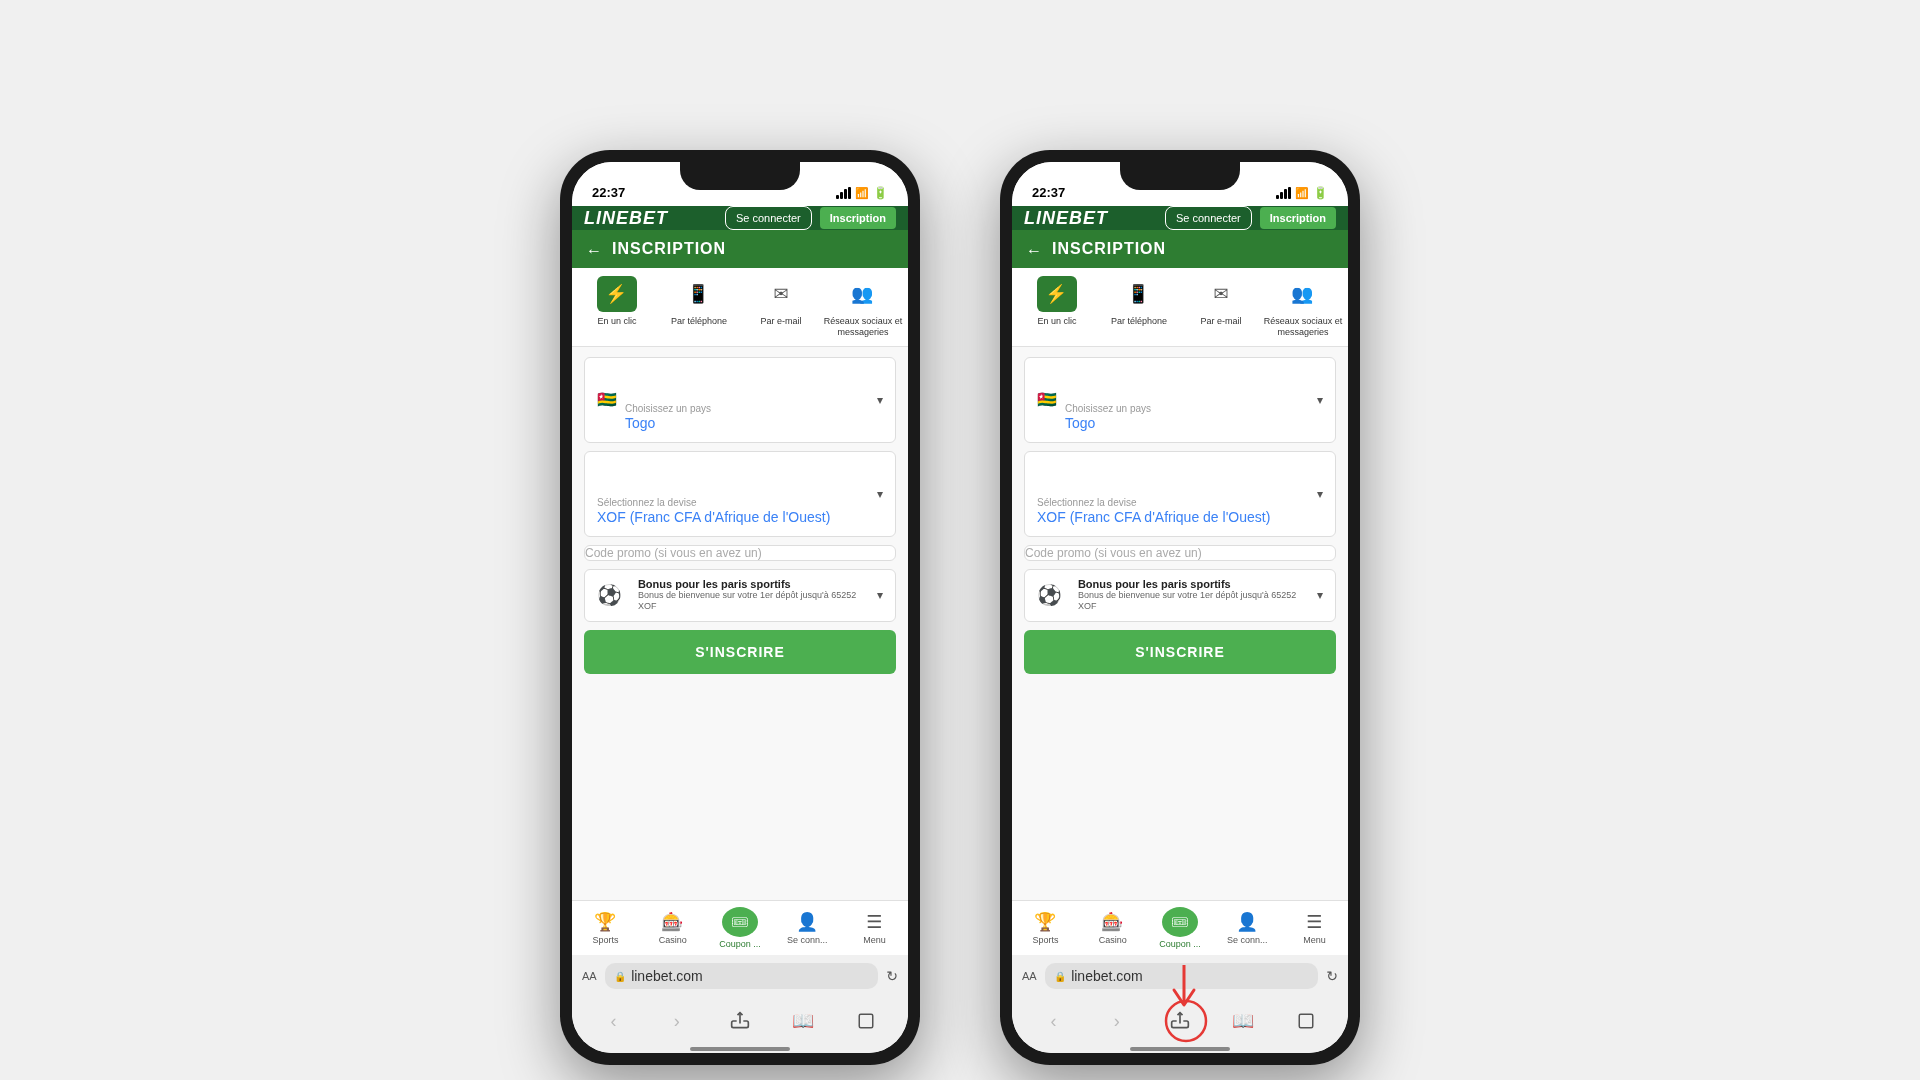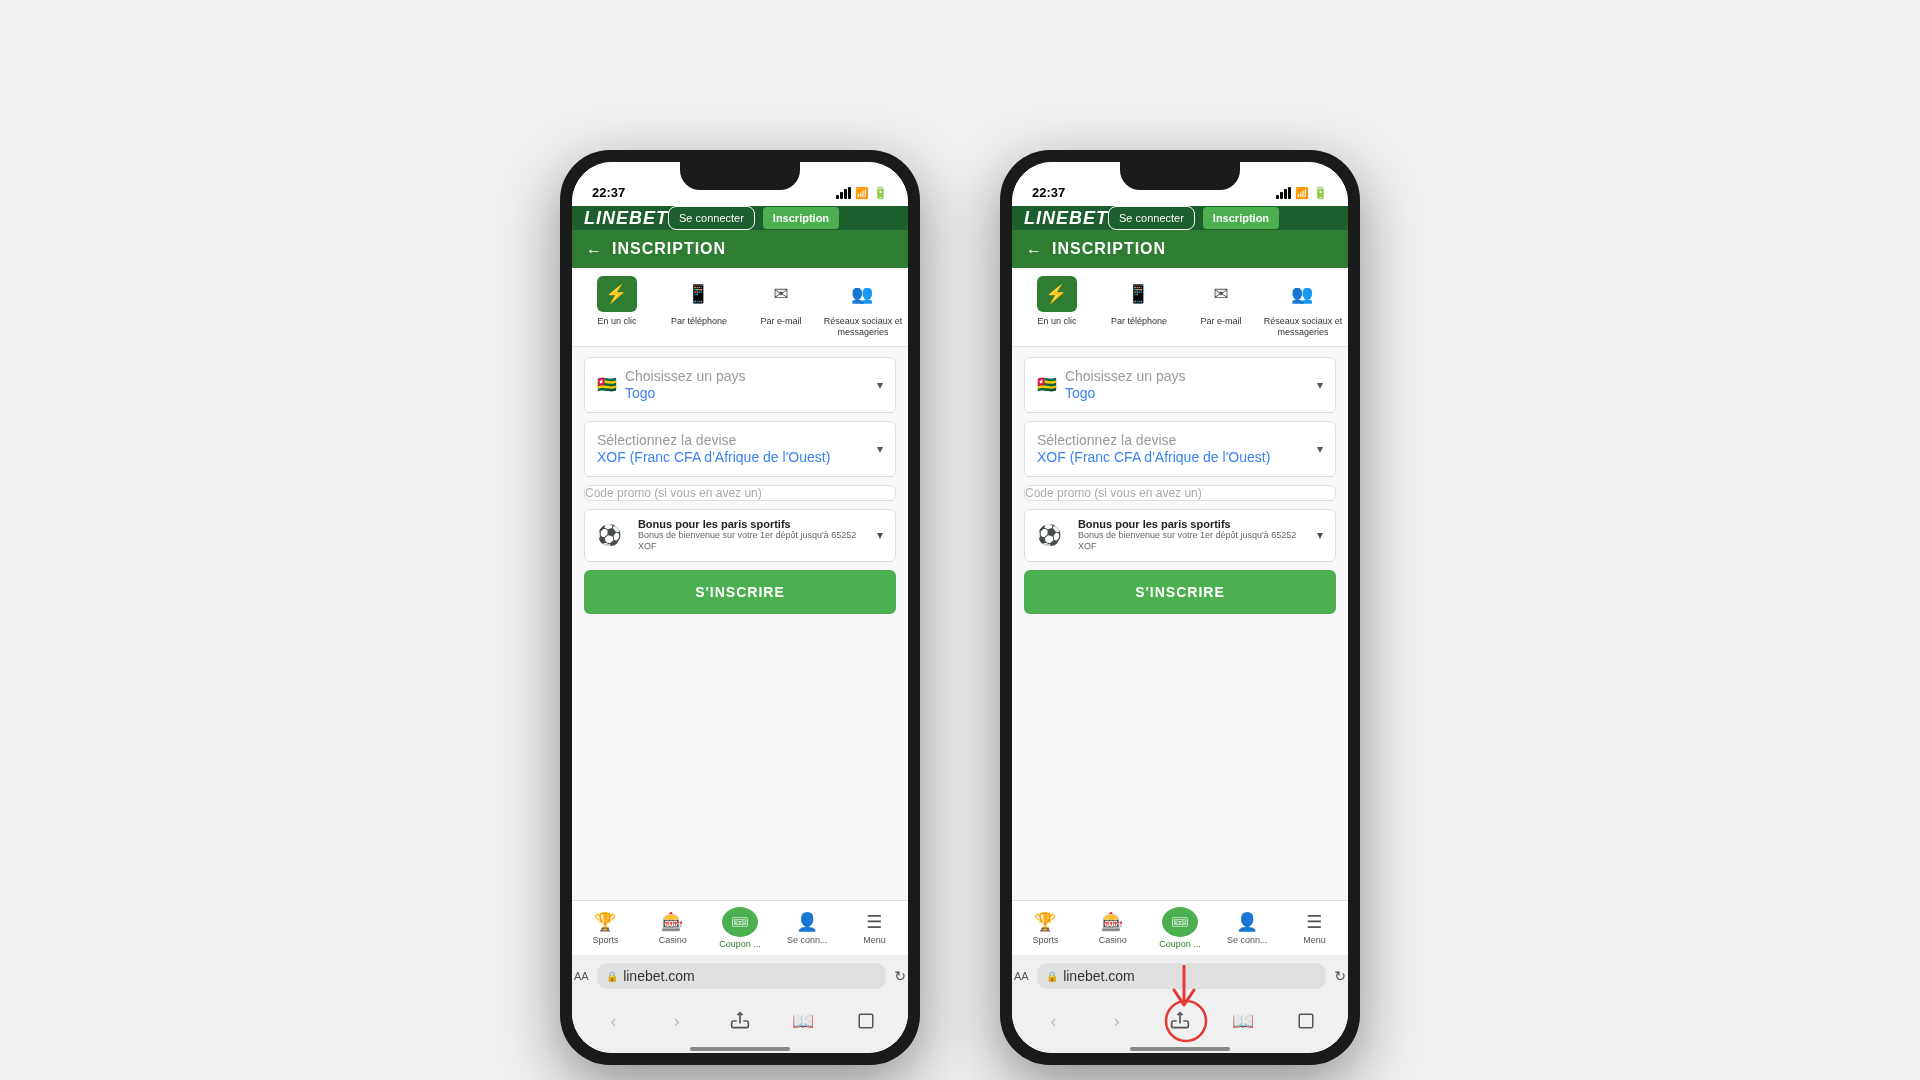"LINEBET" .app-header { justify-content: none -> space-between }
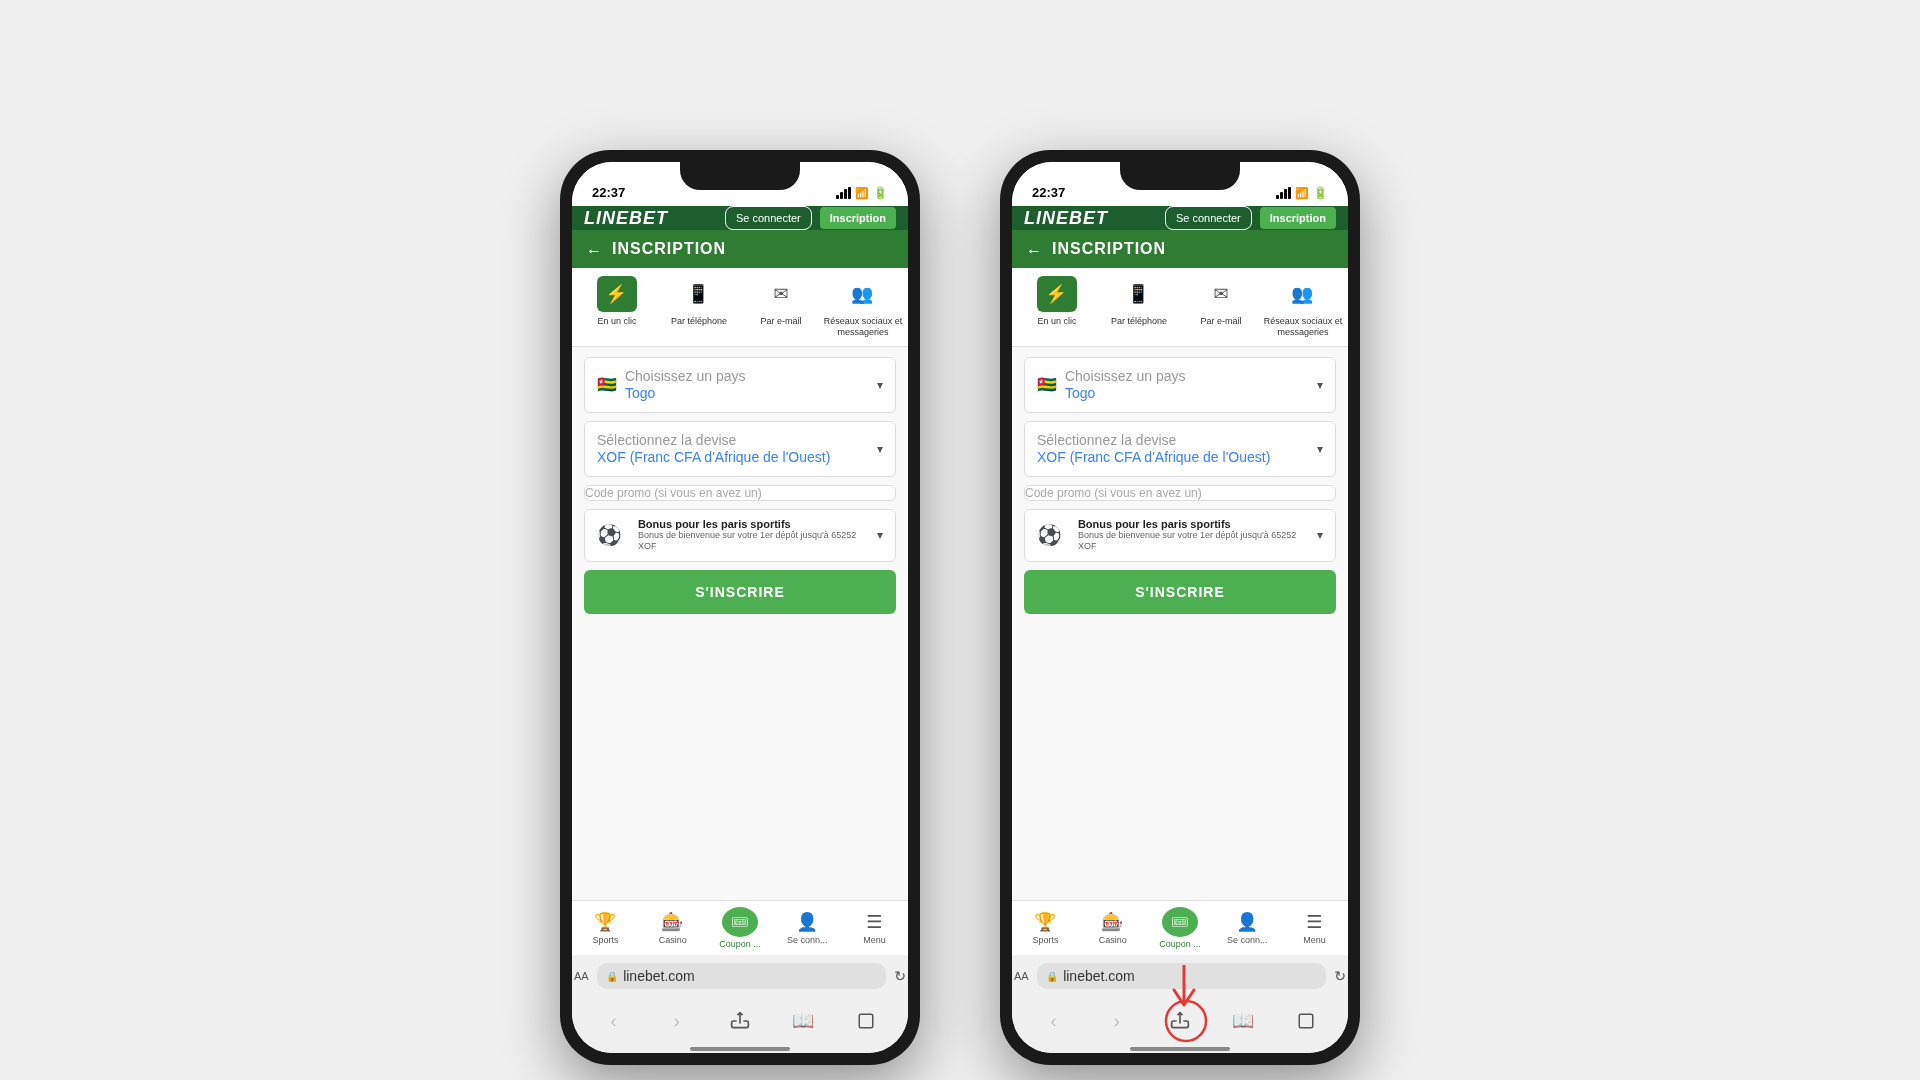"Choisissez un pays" .field-label { font-size: 14px -> 10px; margin-top: none -> 35px }
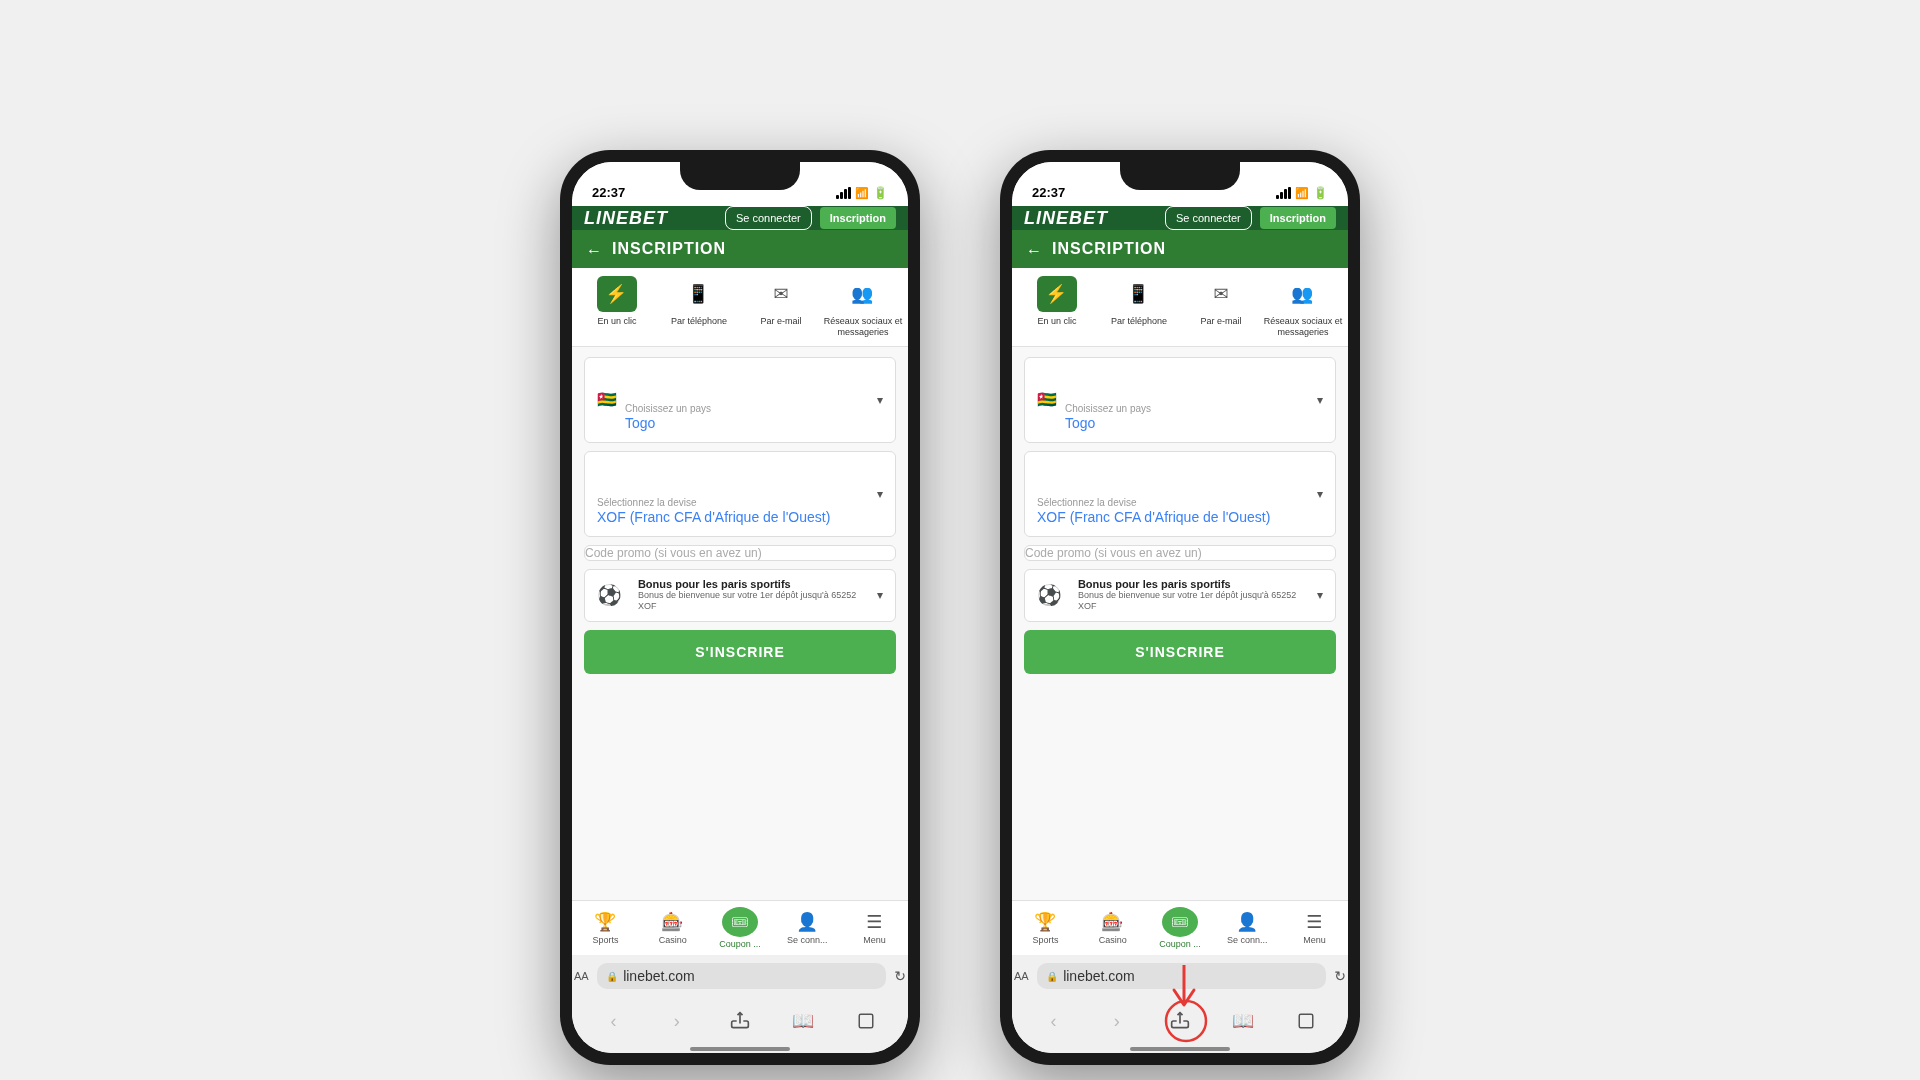"AA" .browser-bar { padding: 8px 2px -> 8px 10px }
